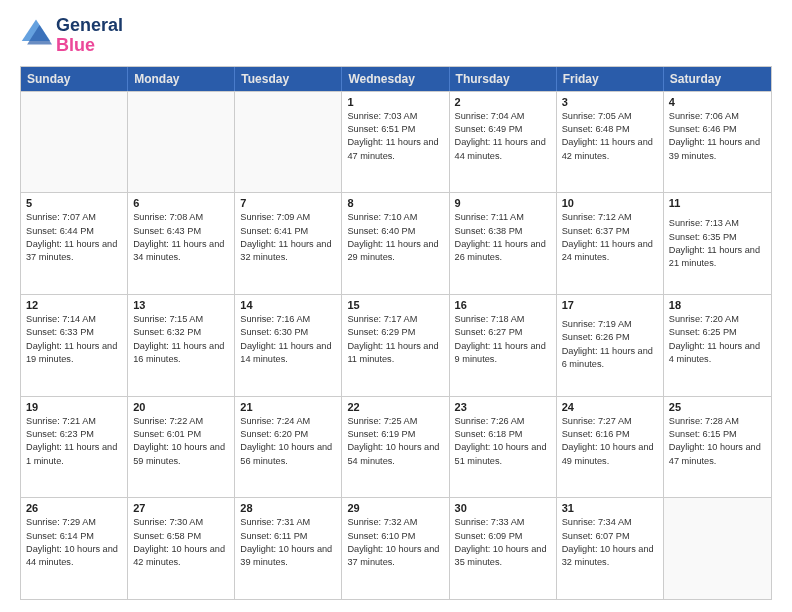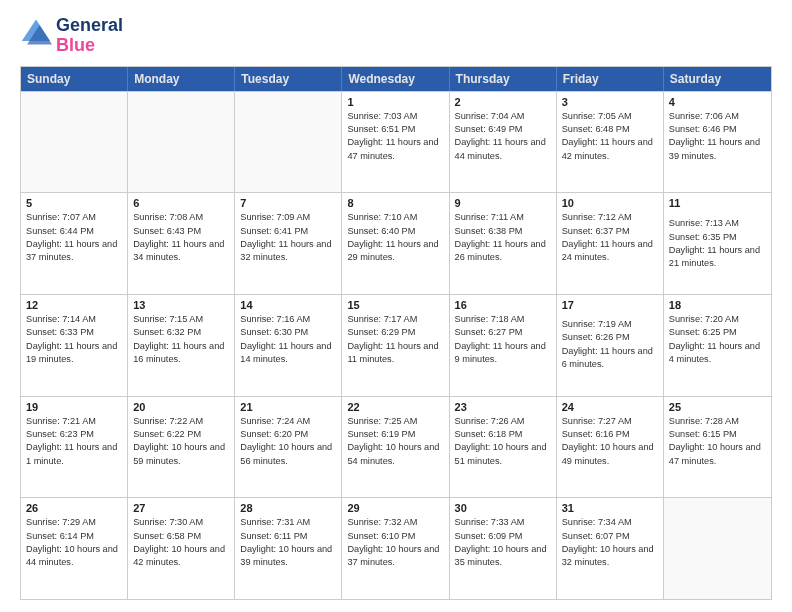"Sunrise: 7:22 AM" div.day-info { text: 6:22 -> 6:01 }
